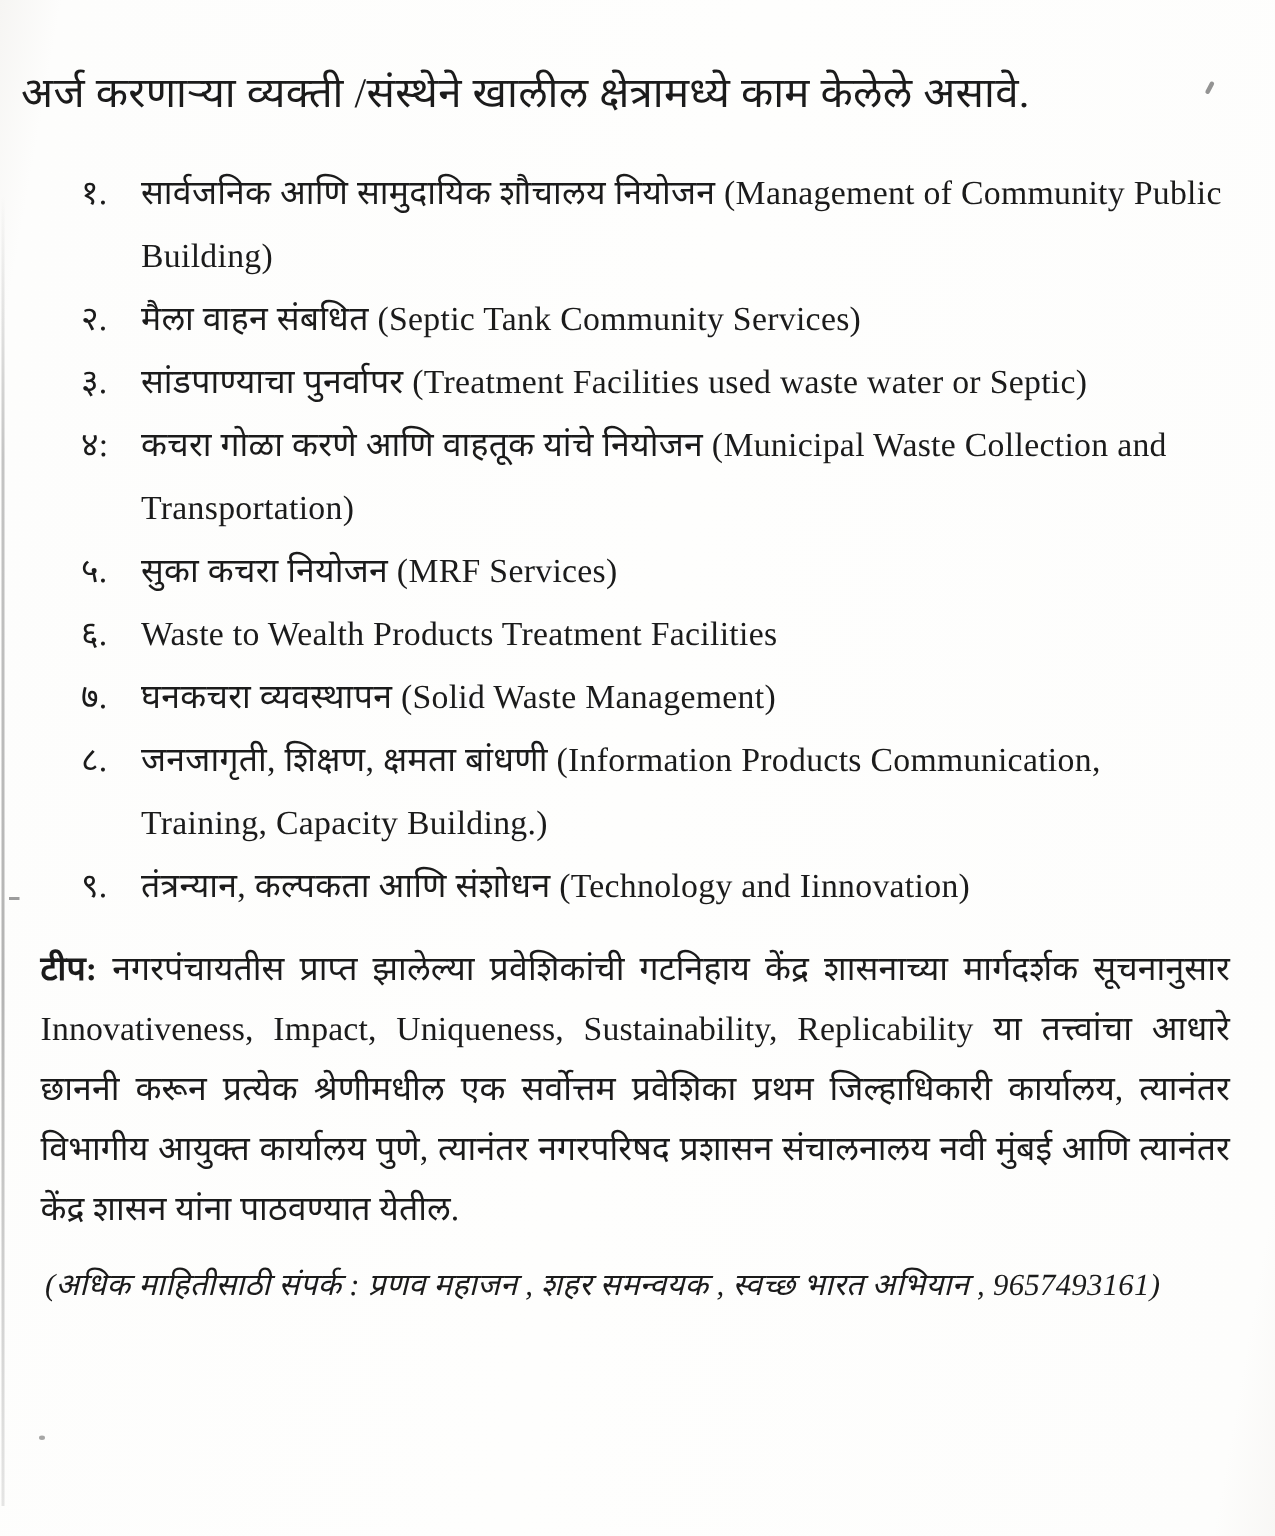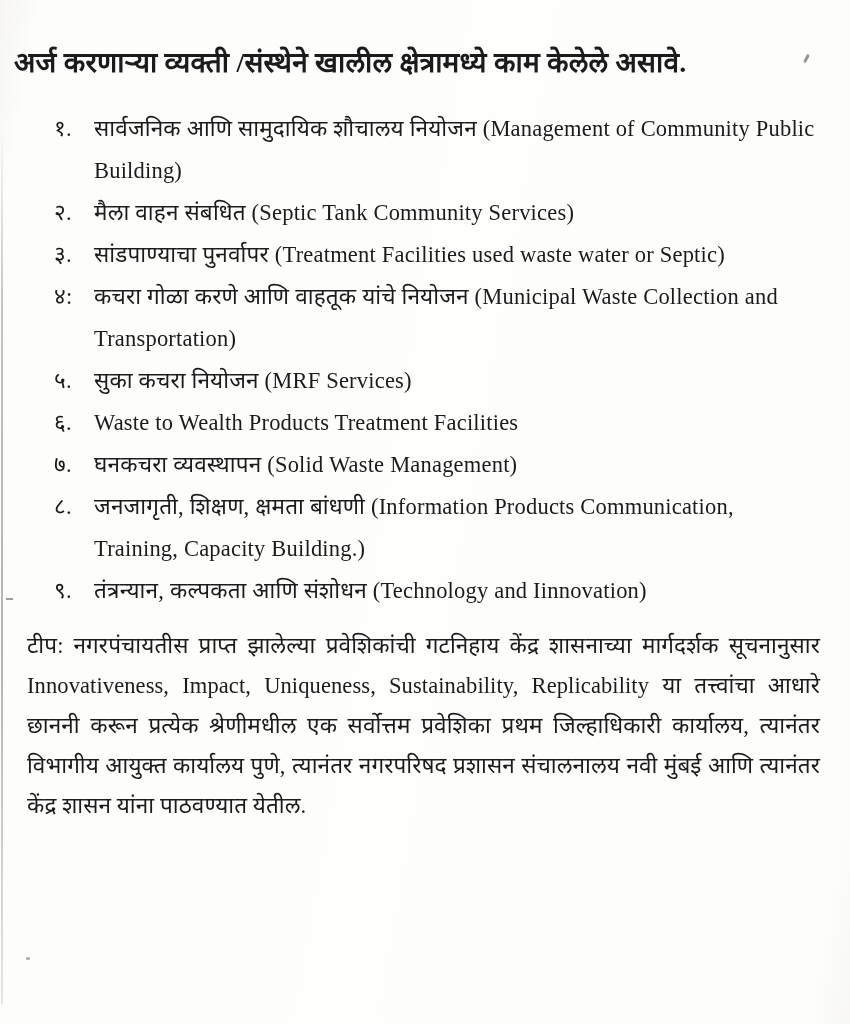"अर्ज करणाऱ्या व्यक्ती /संस्थेने खालील" .heading { font-weight: 700 -> 400 }
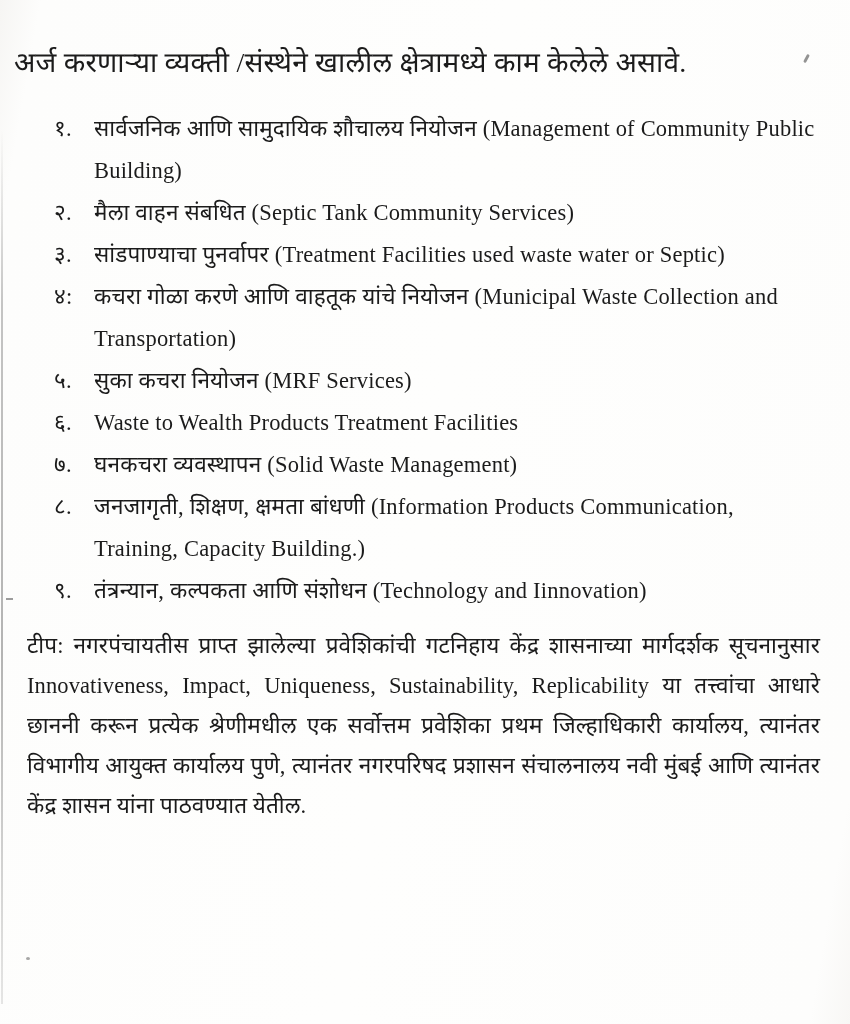"टीप:" .note-label { font-weight: 400 -> 700 }
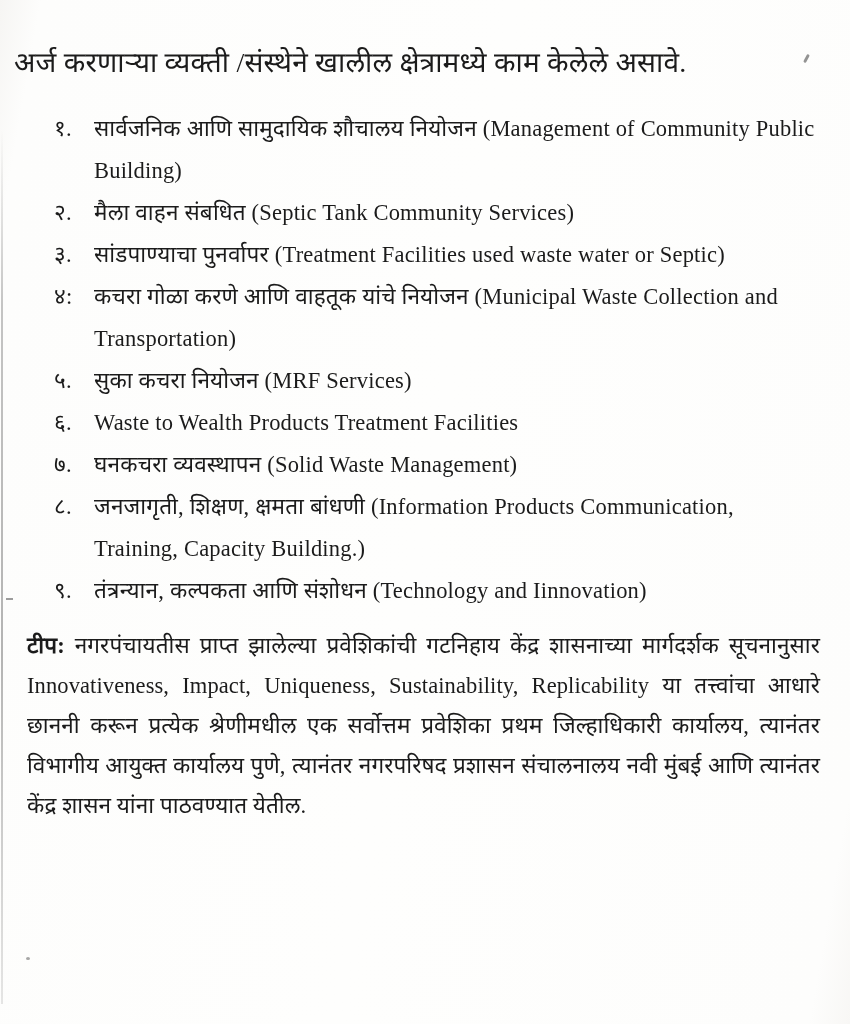"(अधिक माहितीसाठी संपर्क : प्रणव" p.contact-footer { html: none -> <p>(अधिक माहितीसाठी संपर्क : प्रणव महाजन , शहर समन्वयक , स्वच्छ भारत अभियान , 9657493161)</p> }
